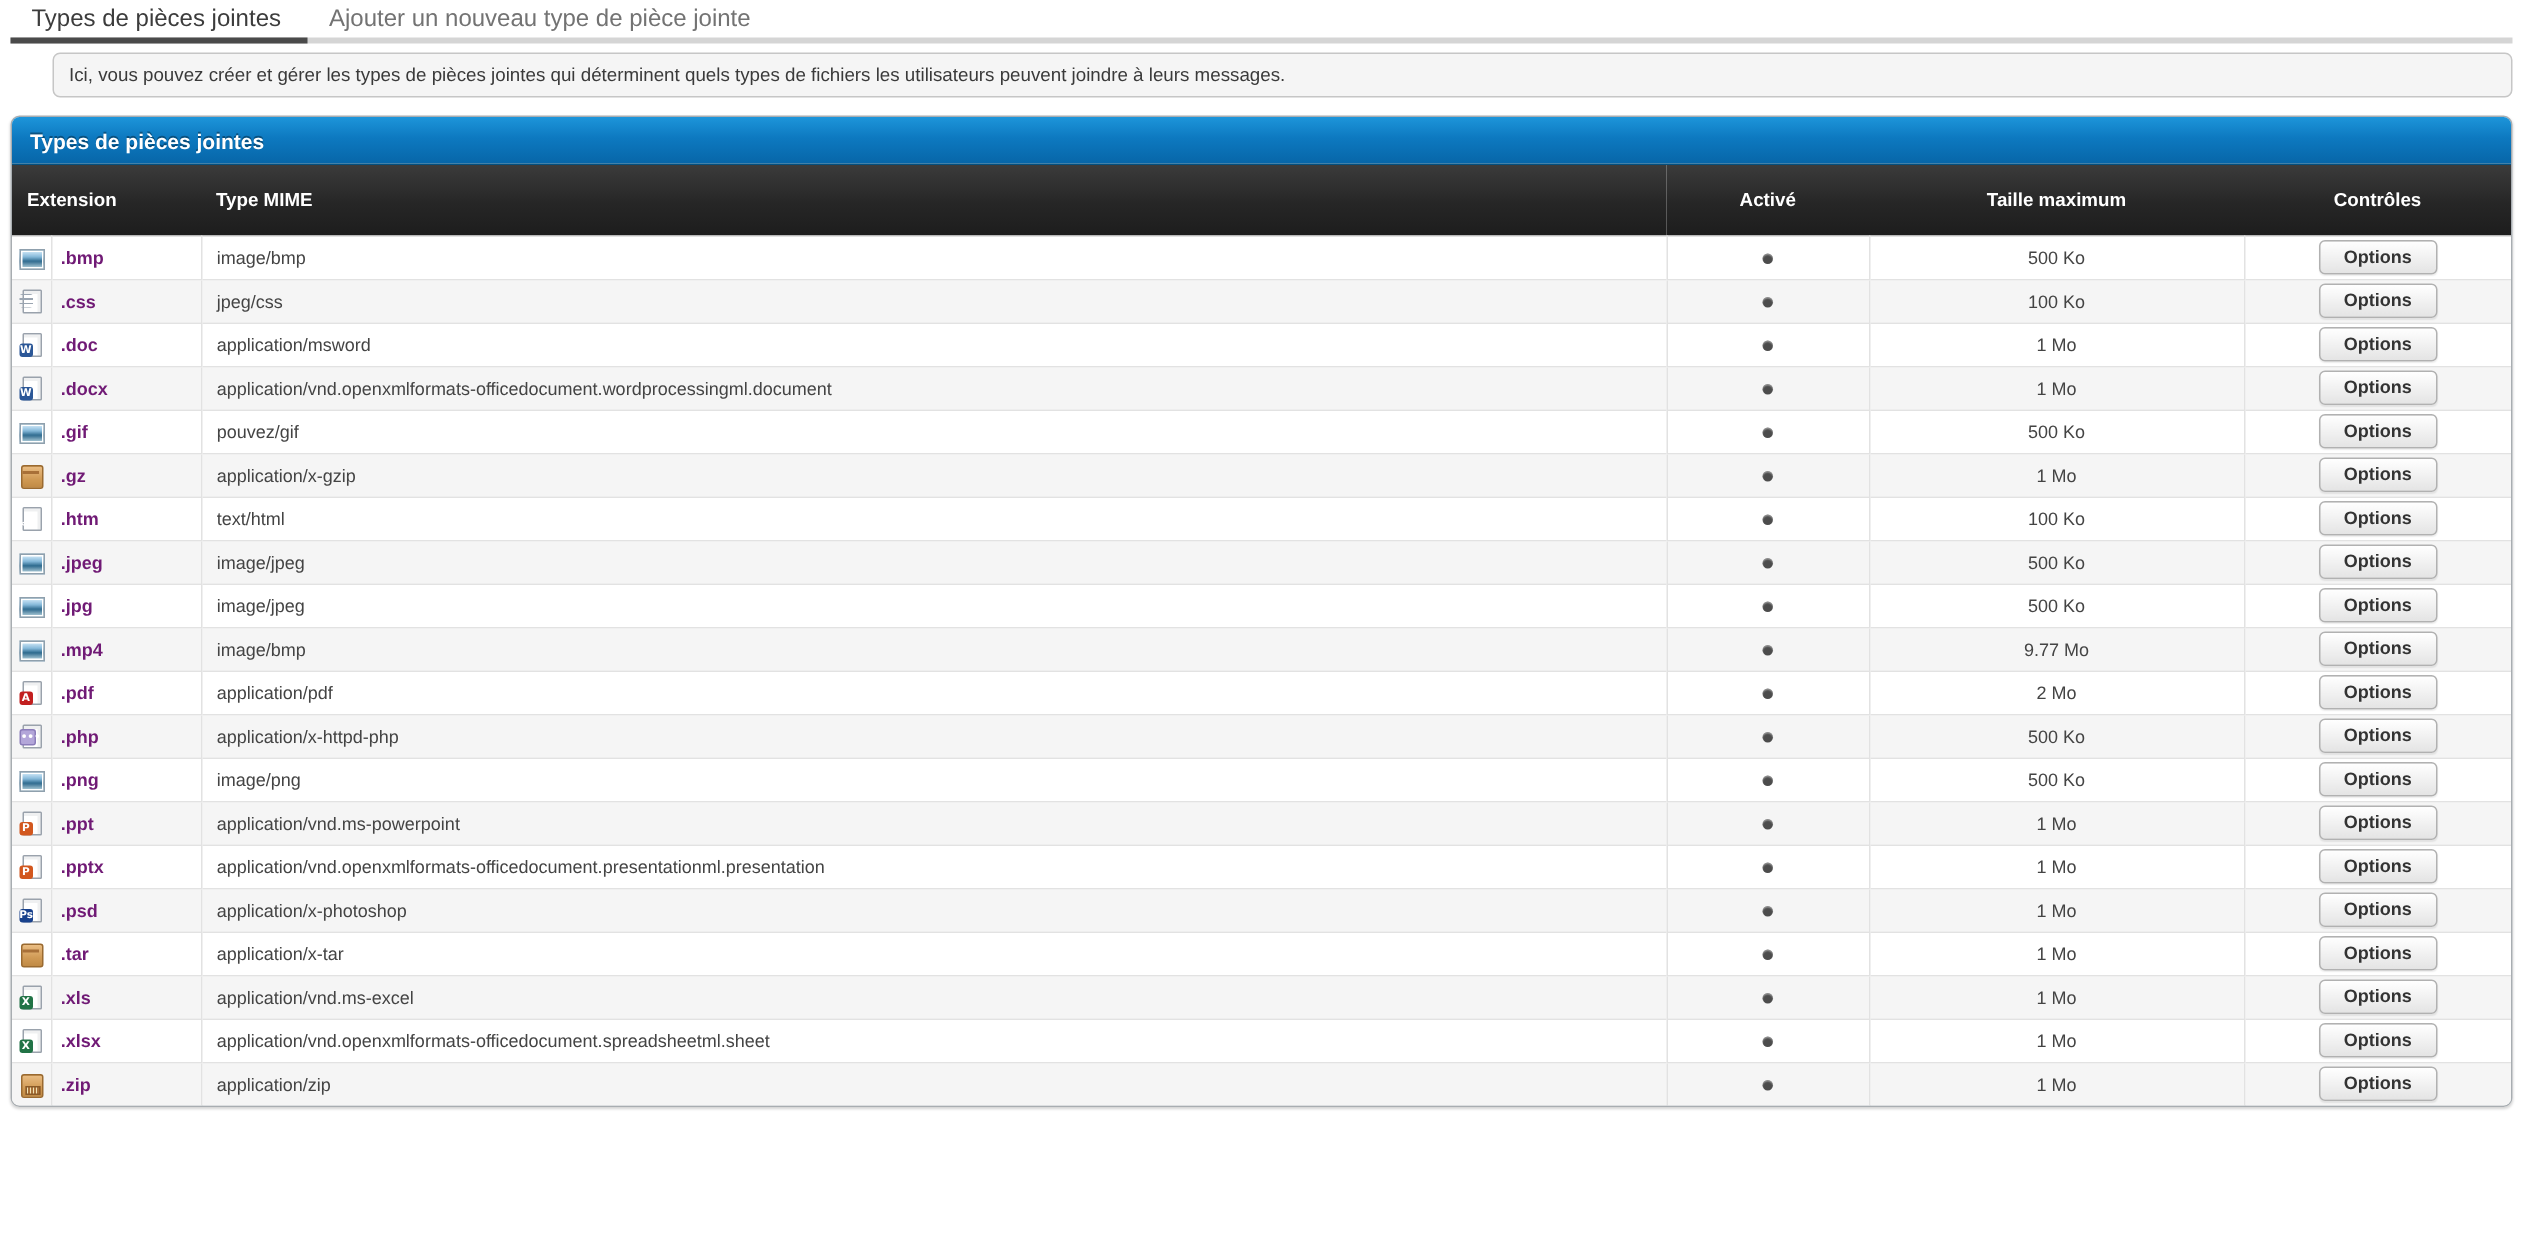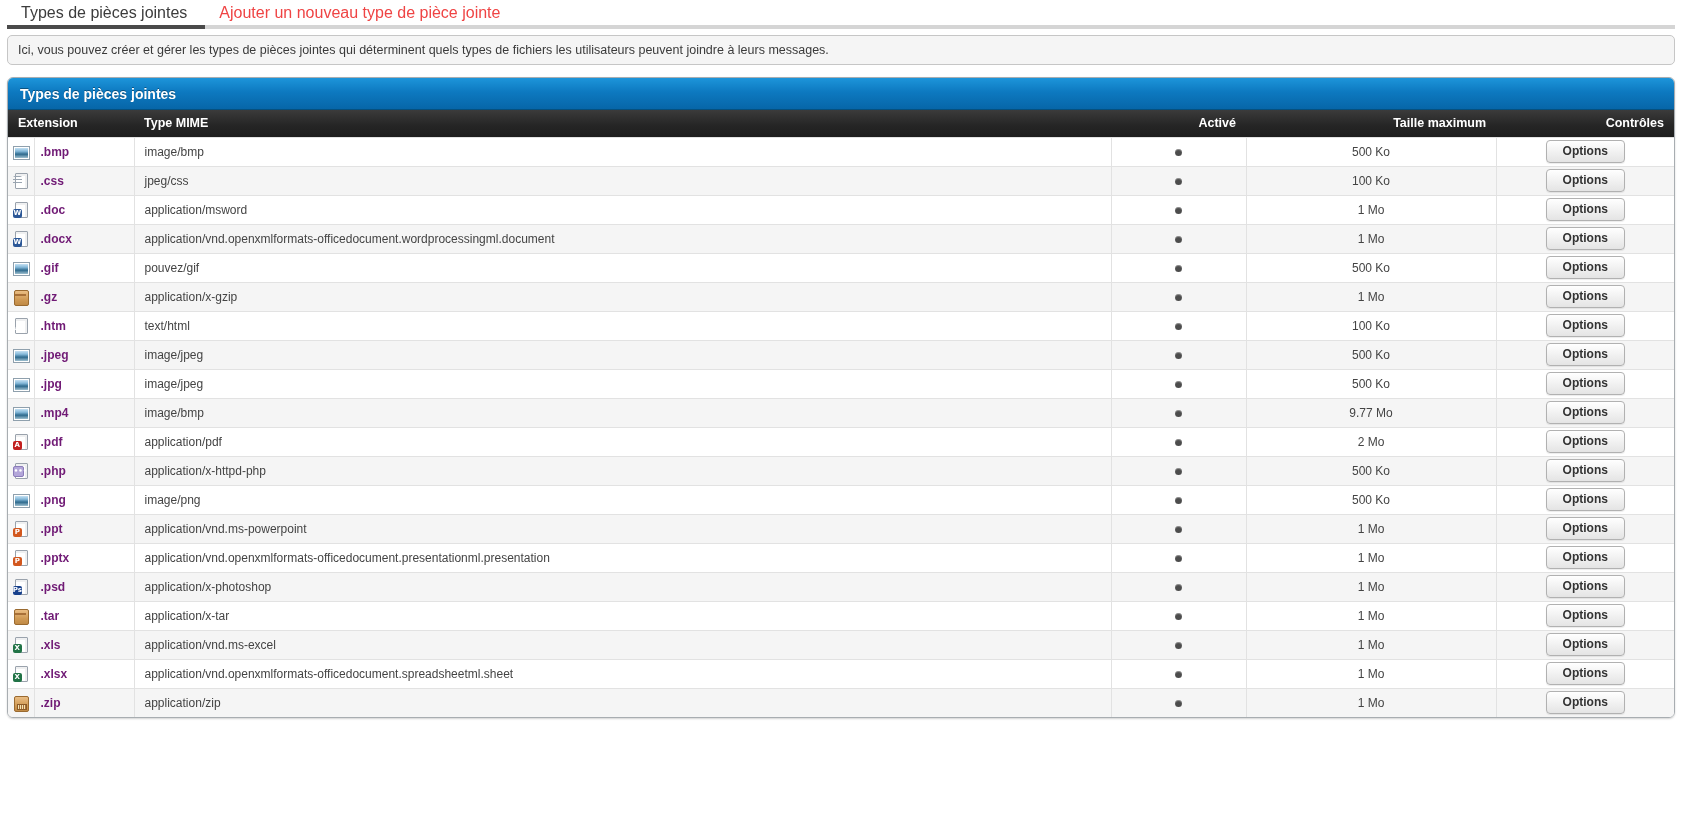"Ajouter un nouveau type de" .tab { color: #ef4444 -> #737373 }
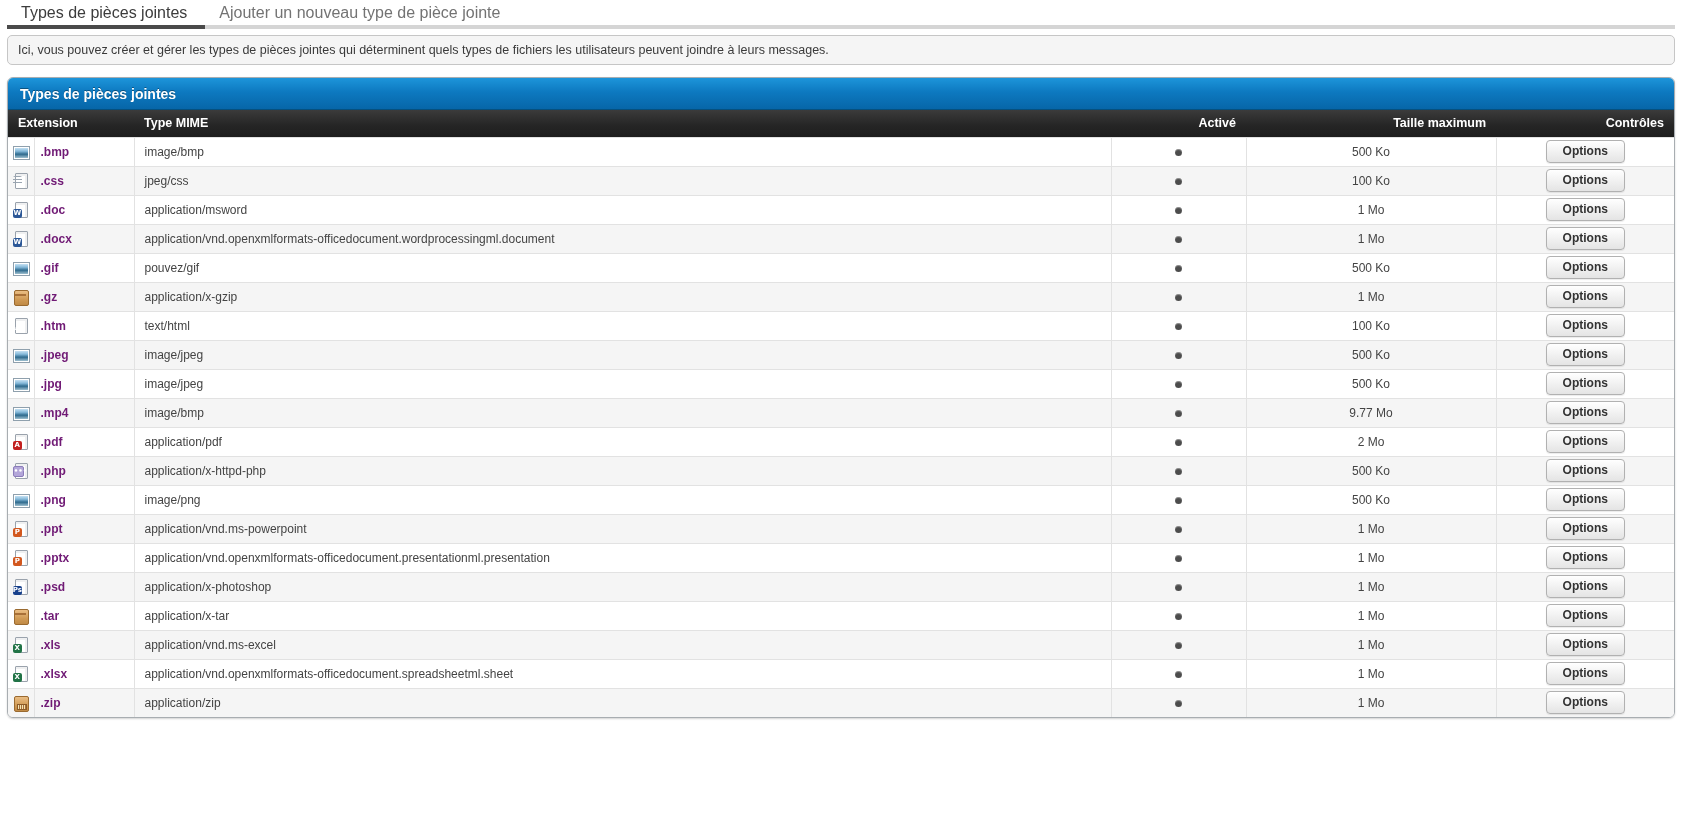"Ici, vous pouvez créer et" .infobox { margin-left: none -> 28px }
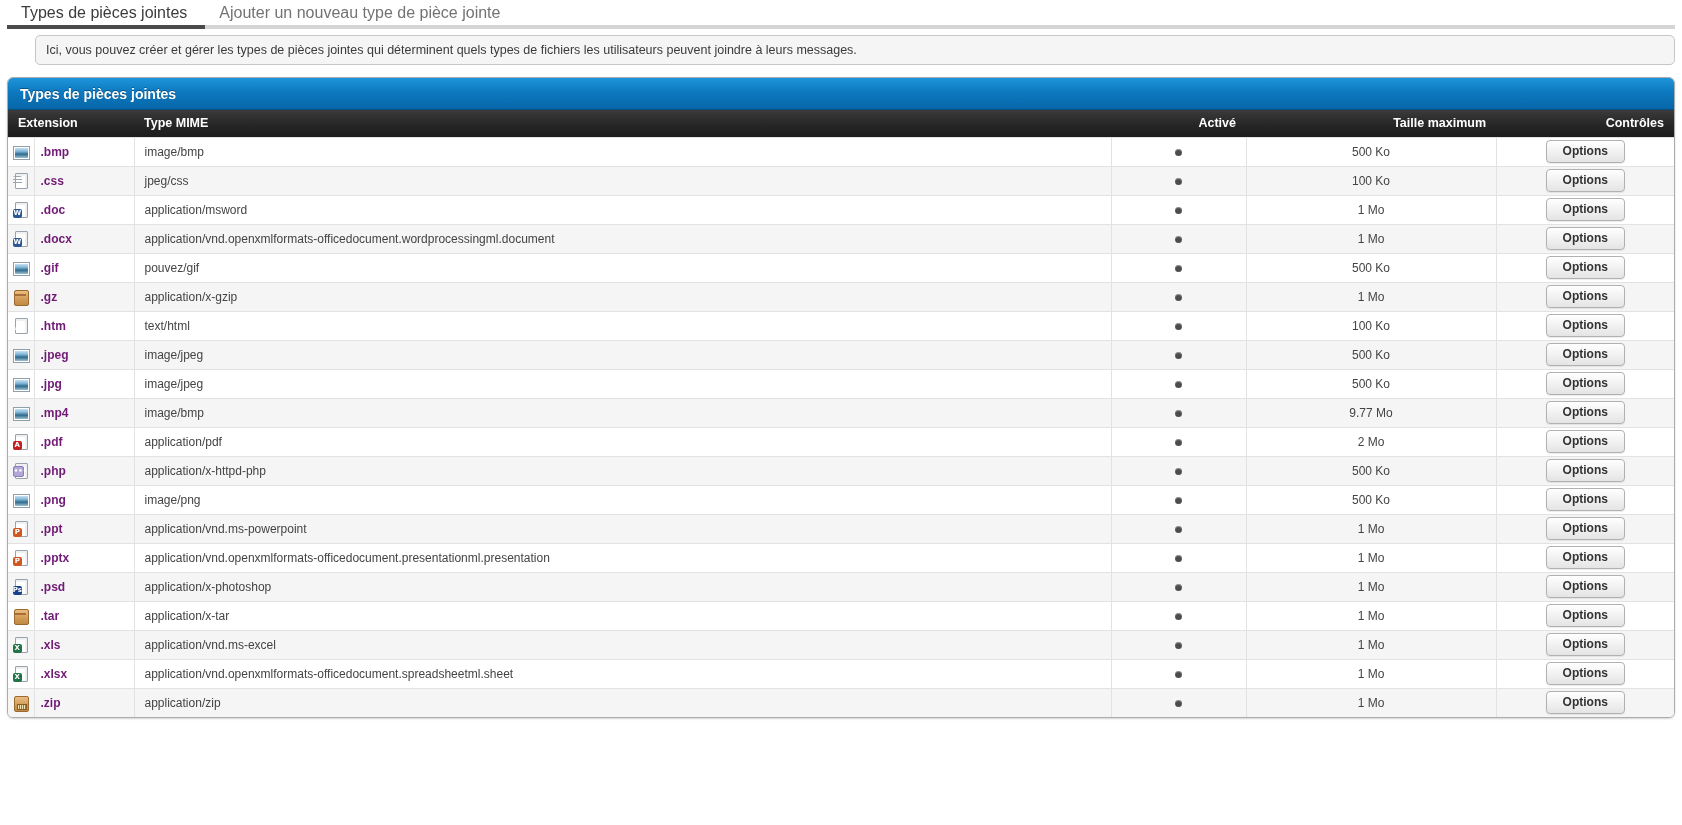"Extension" thead th { height: 27px -> 47px }
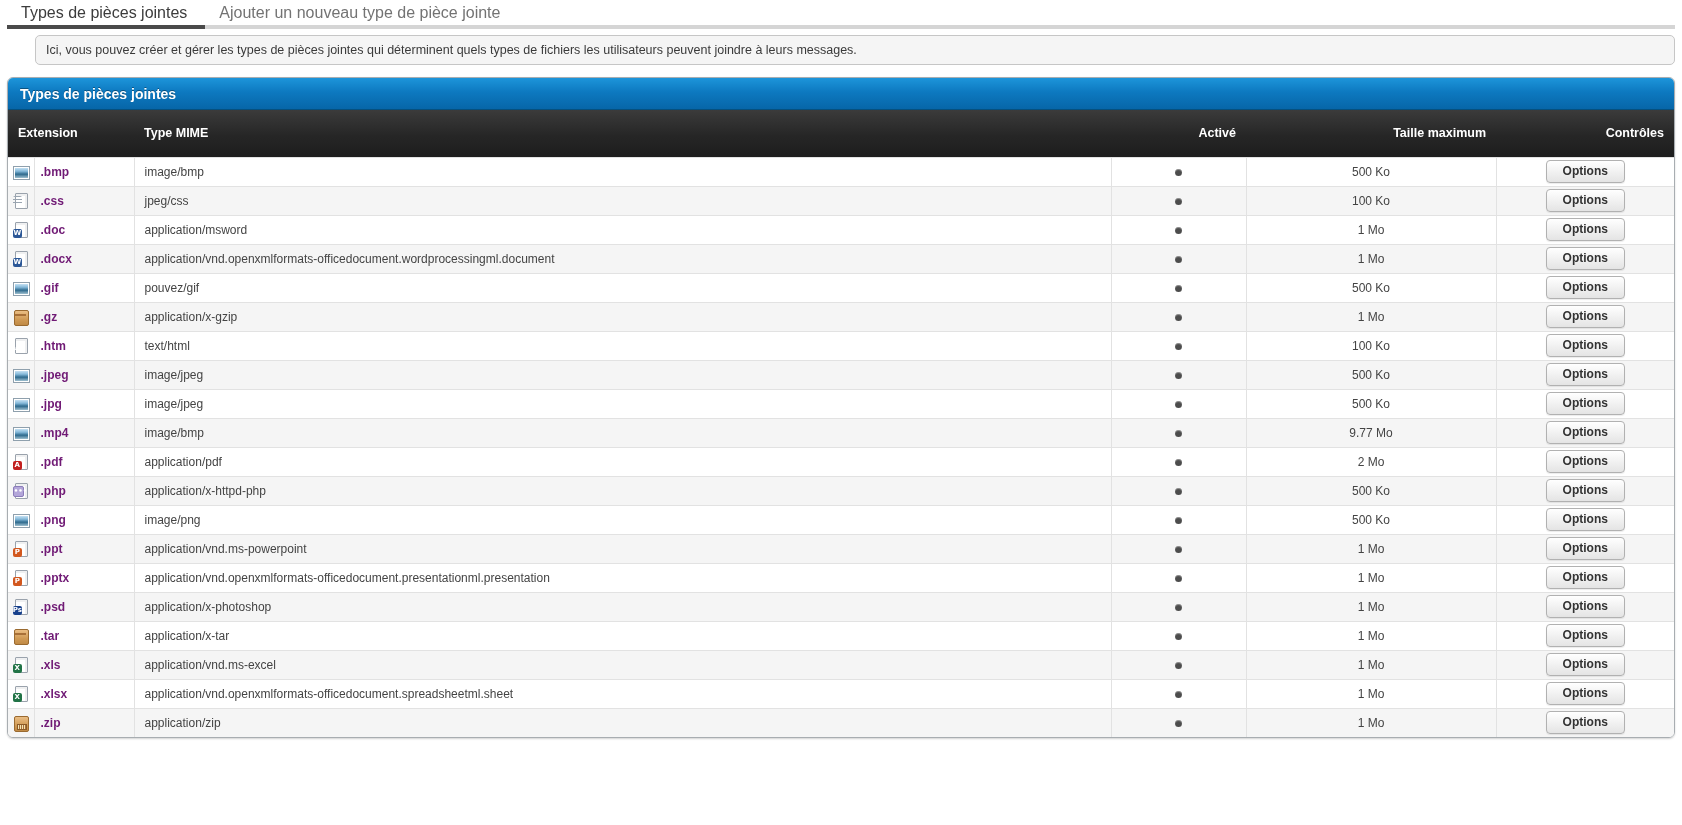"Activé" thead th.center { text-align: right -> center }
